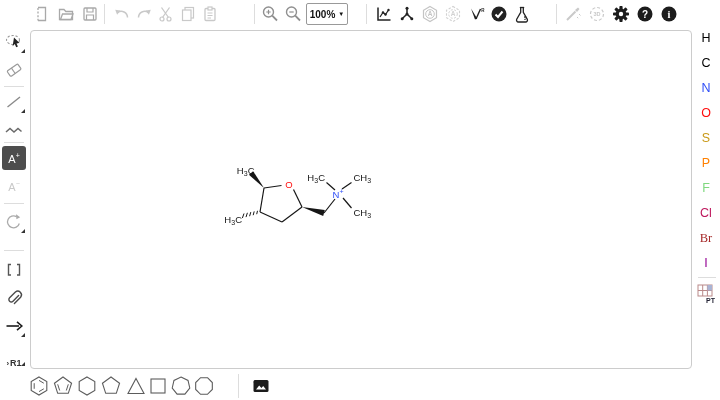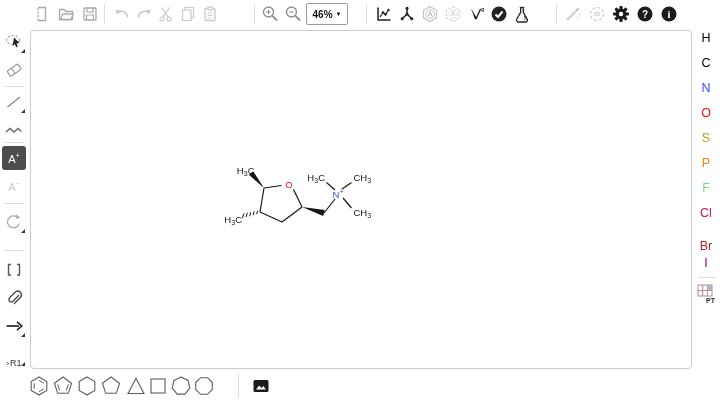"46%" span { text: 46% -> 100% }
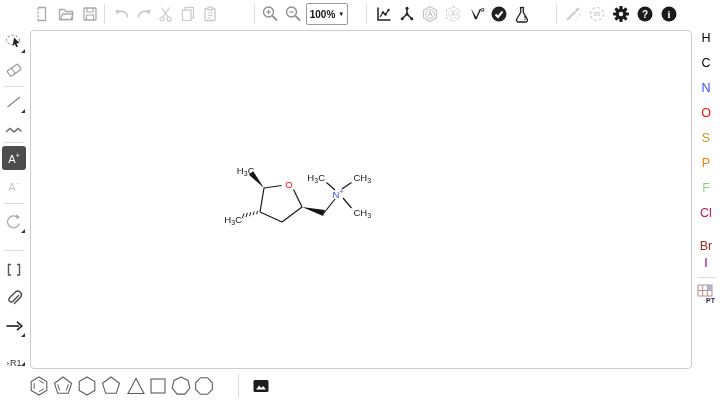"Br" button.el-btn { font-family: none -> Liberation Serif, serif; top: 236px -> 228px }
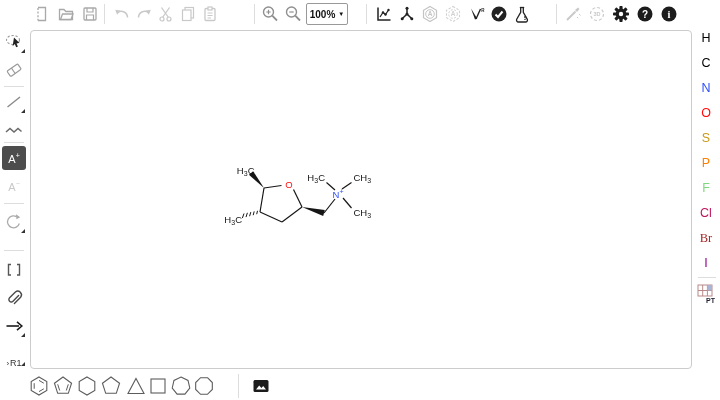"›R1" .rgl { font-weight: 400 -> 700 }
